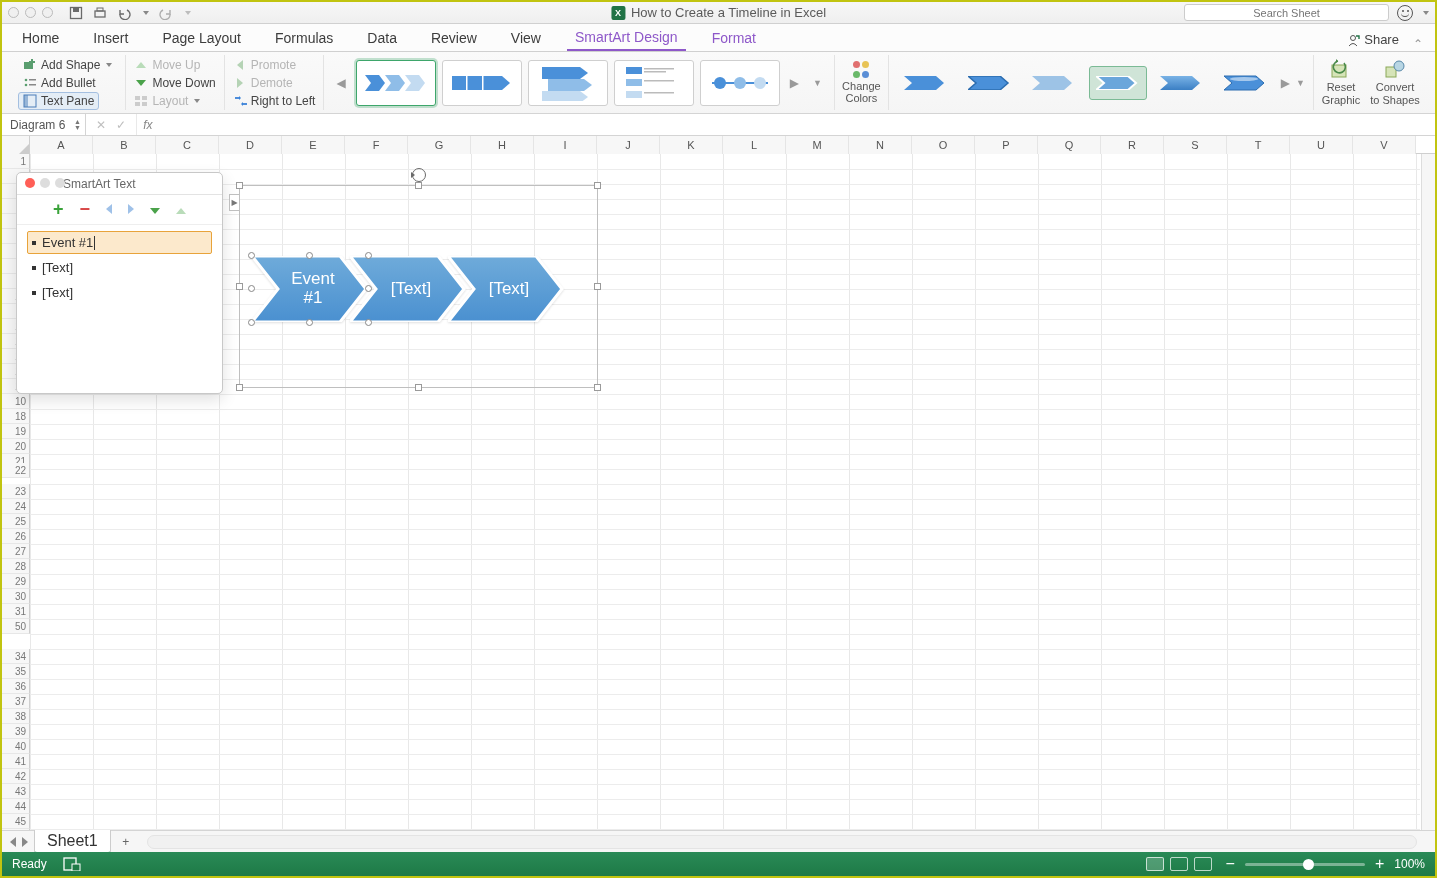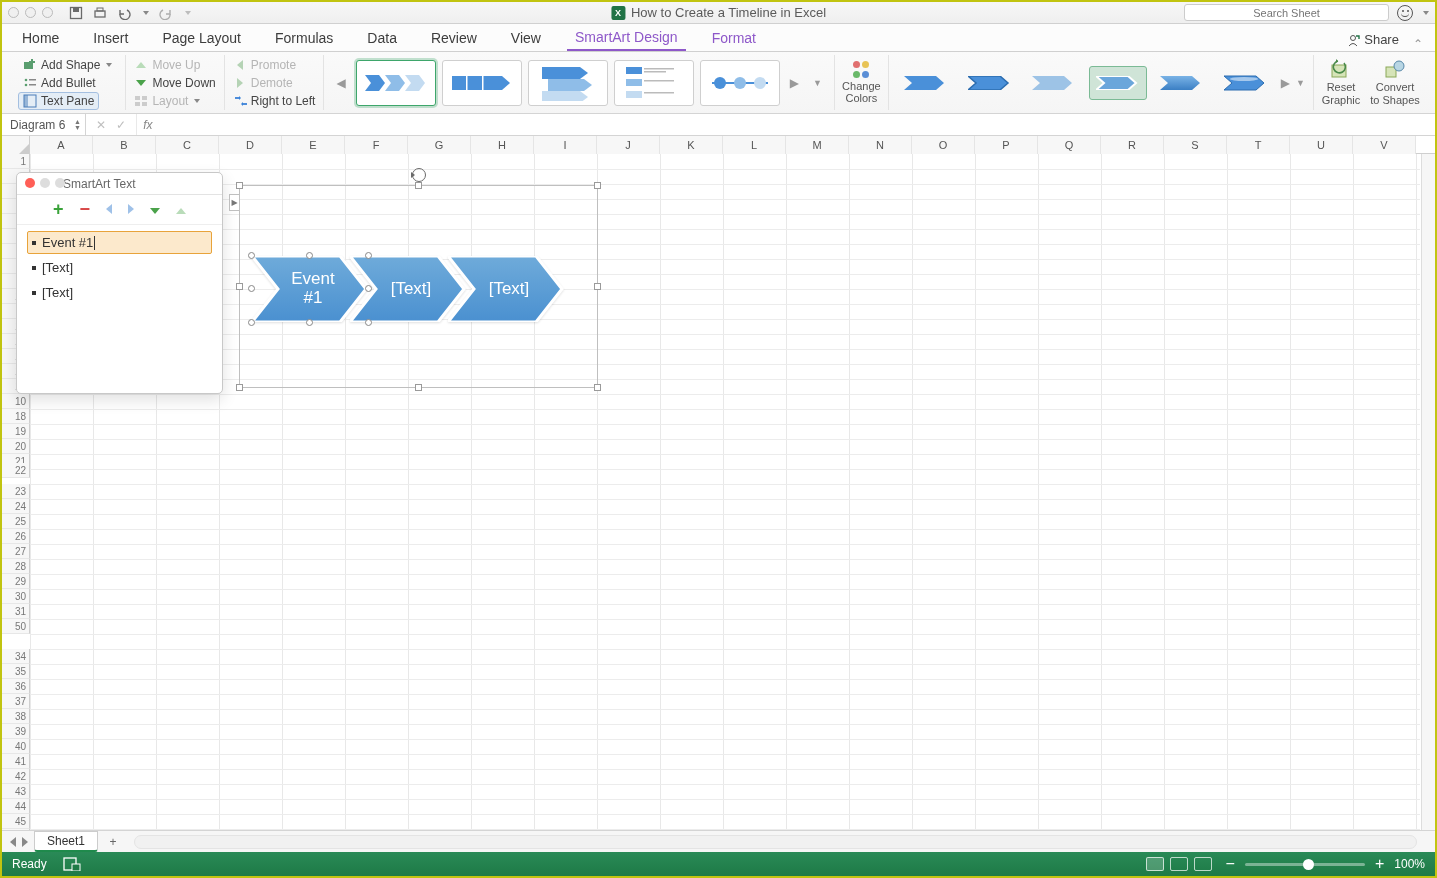"Sheet1" .sheettab { font-size: 12px -> 16px }
